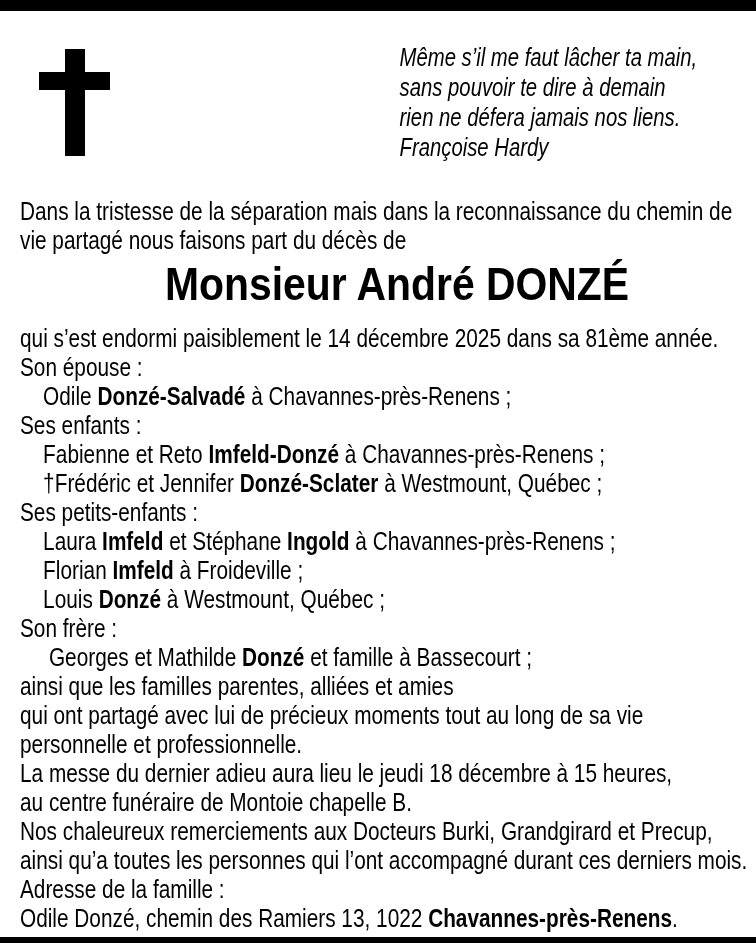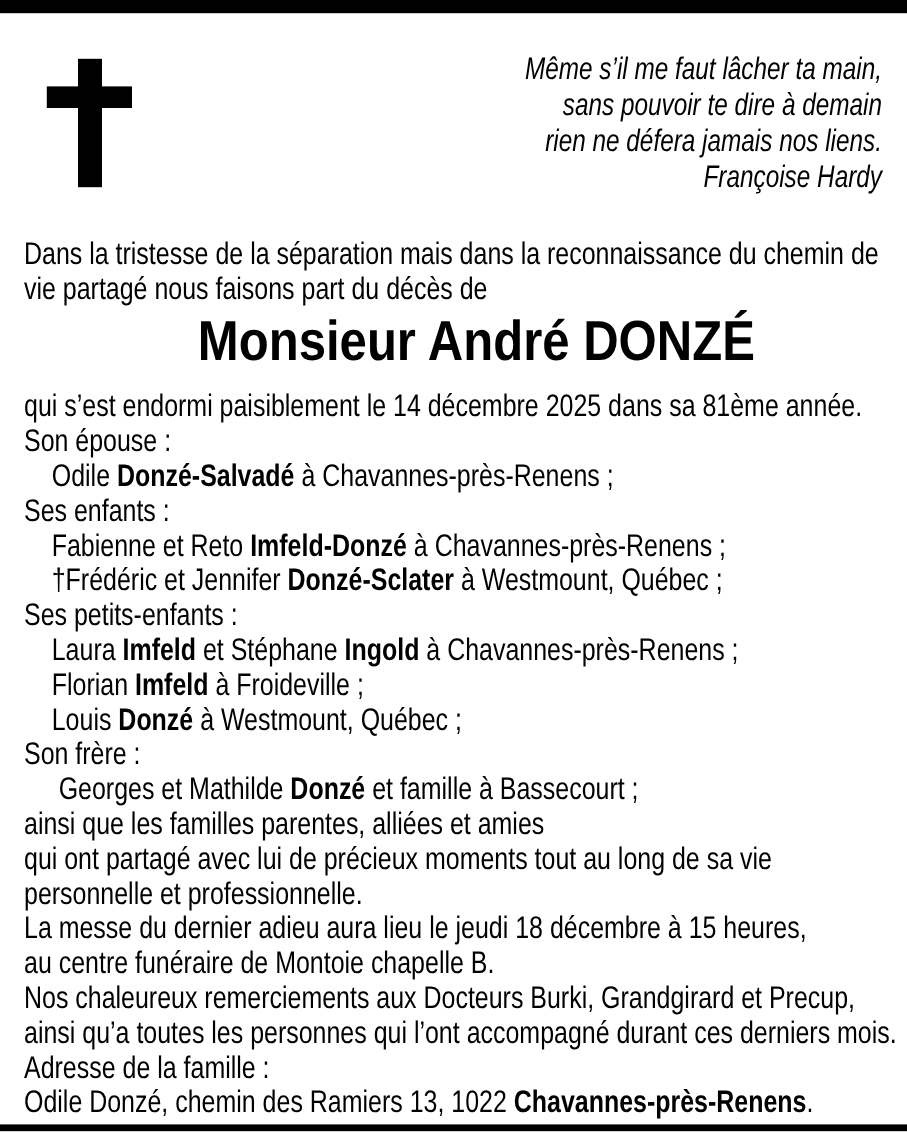"Même s’il me faut lâcher" .quote { text-align: right -> none }
